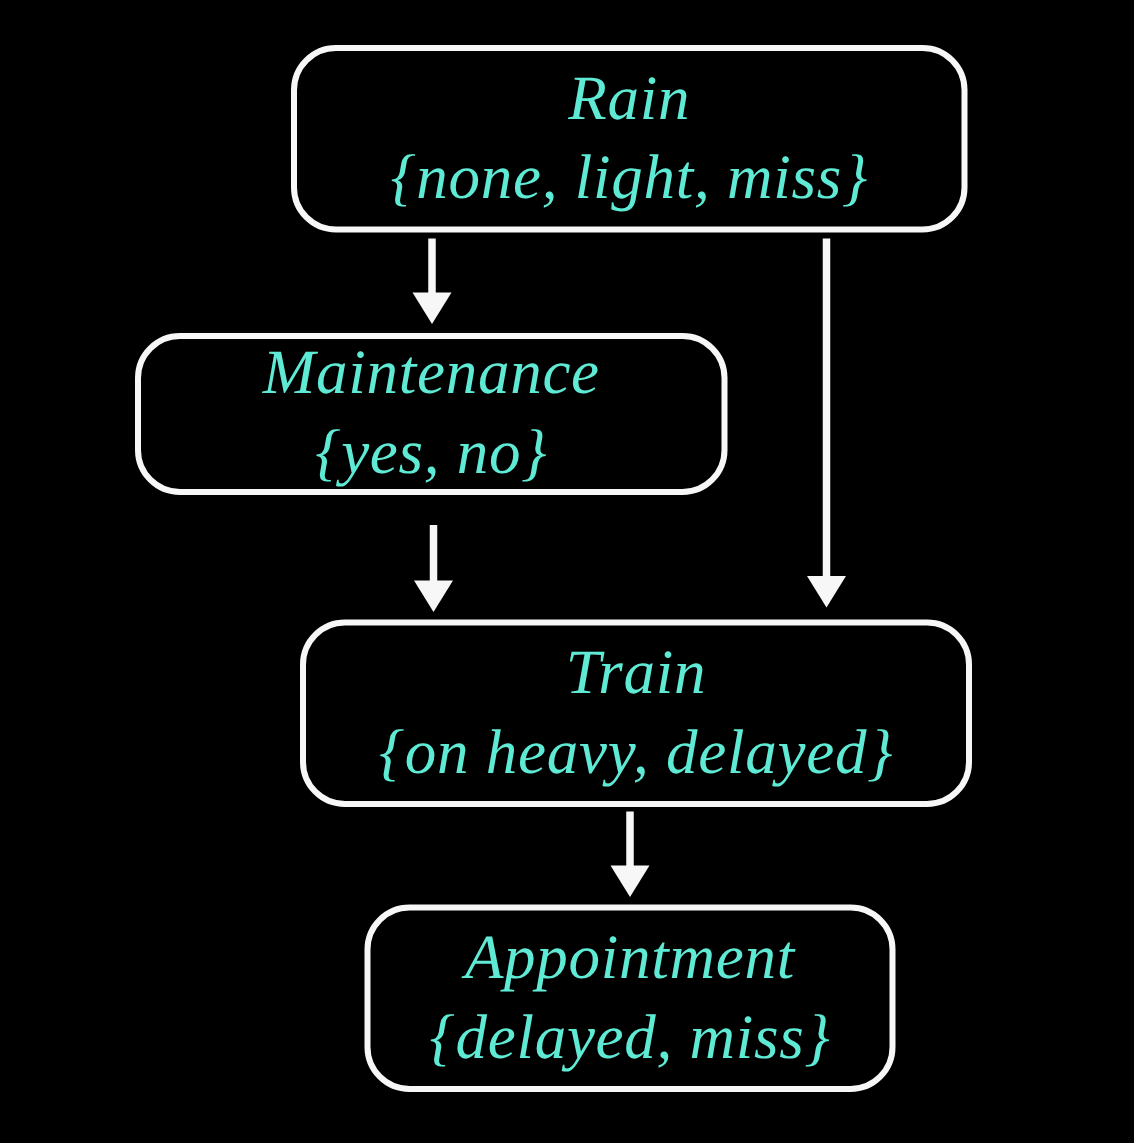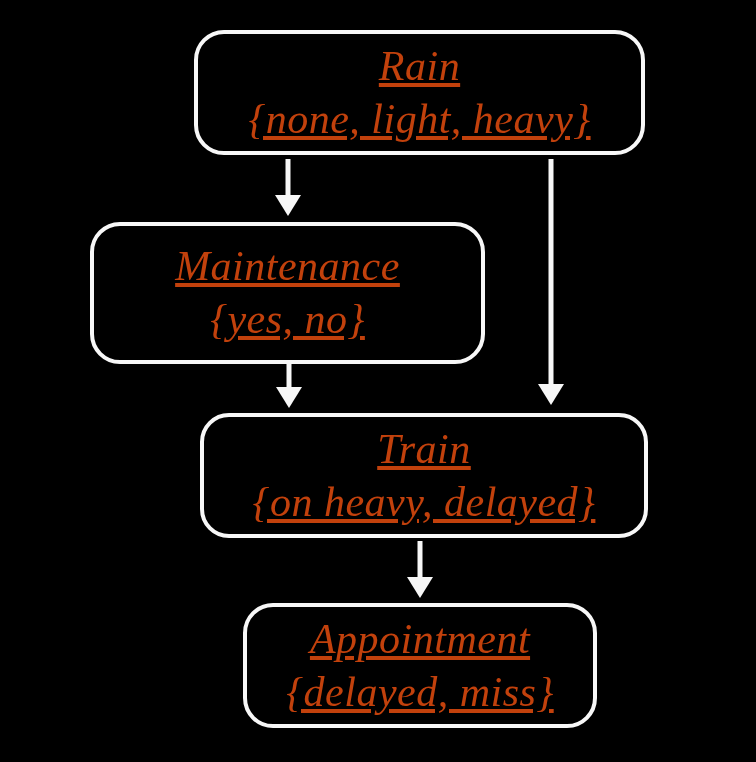"Rain" .node { color: #c2410c -> #5eead4; text-decoration: underline -> none }
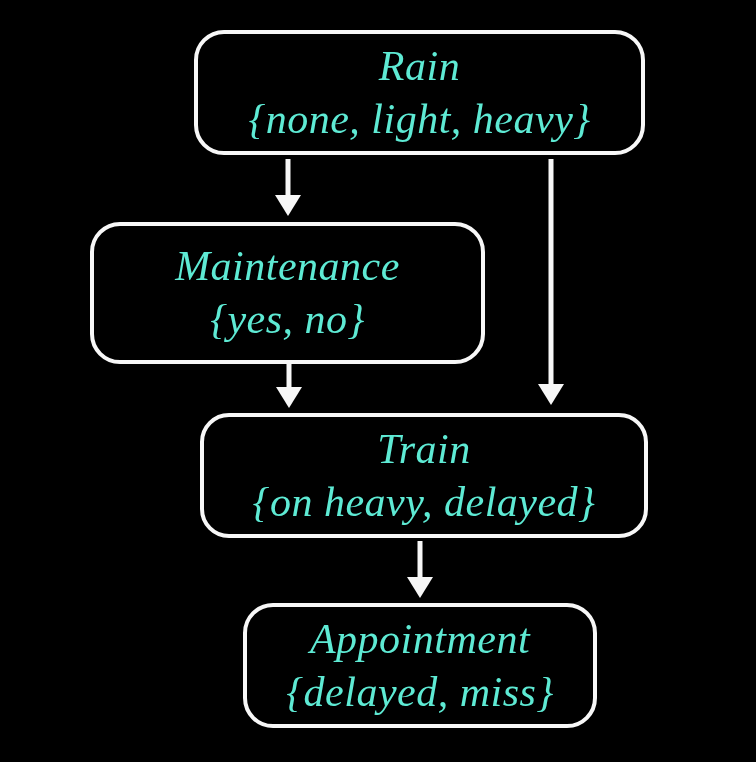"{none, light, heavy}" div { text: heavy -> miss }
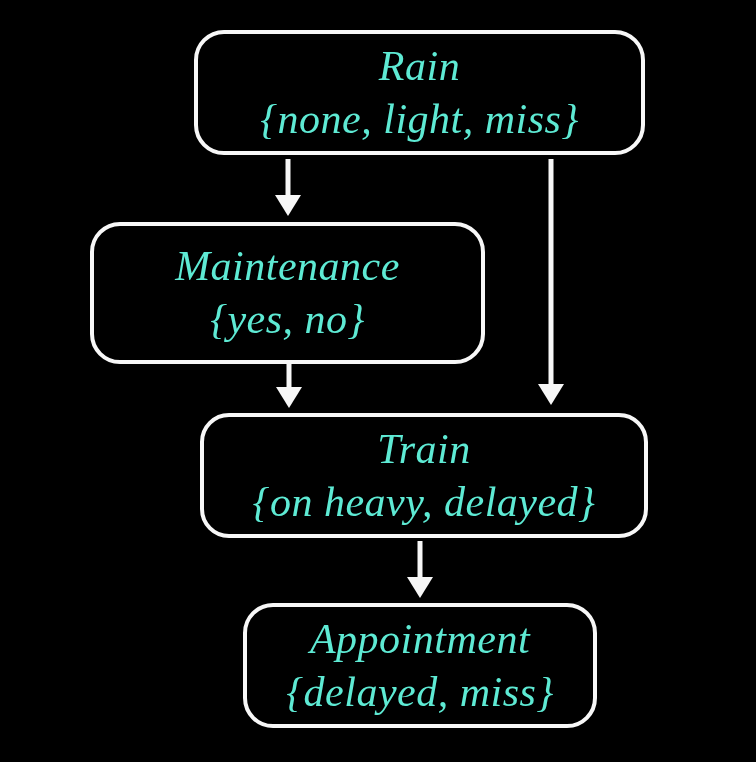"Maintenance" .node-maintenance { height: 142px -> 108px }
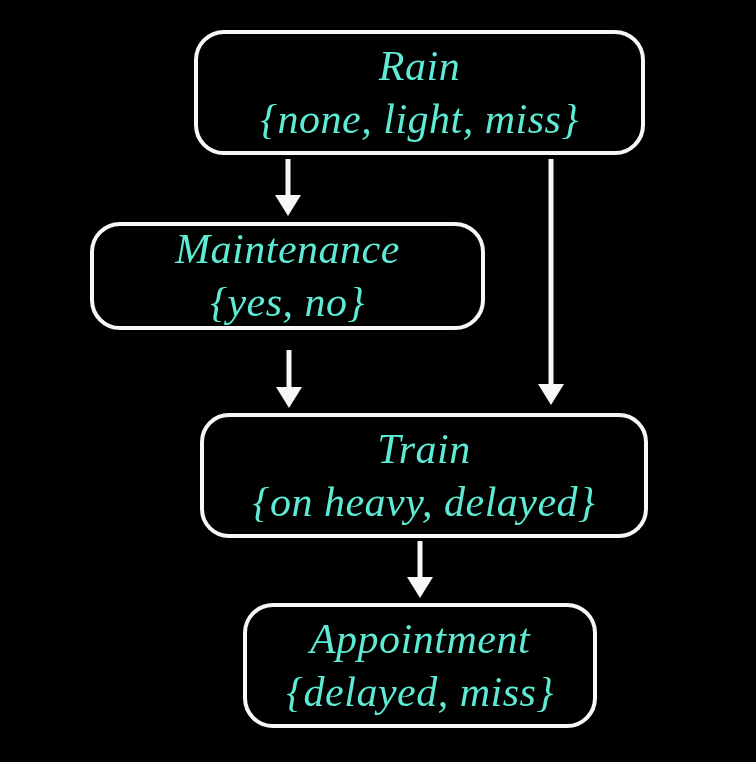"Train" .node-train { border-radius: 29px -> none }
